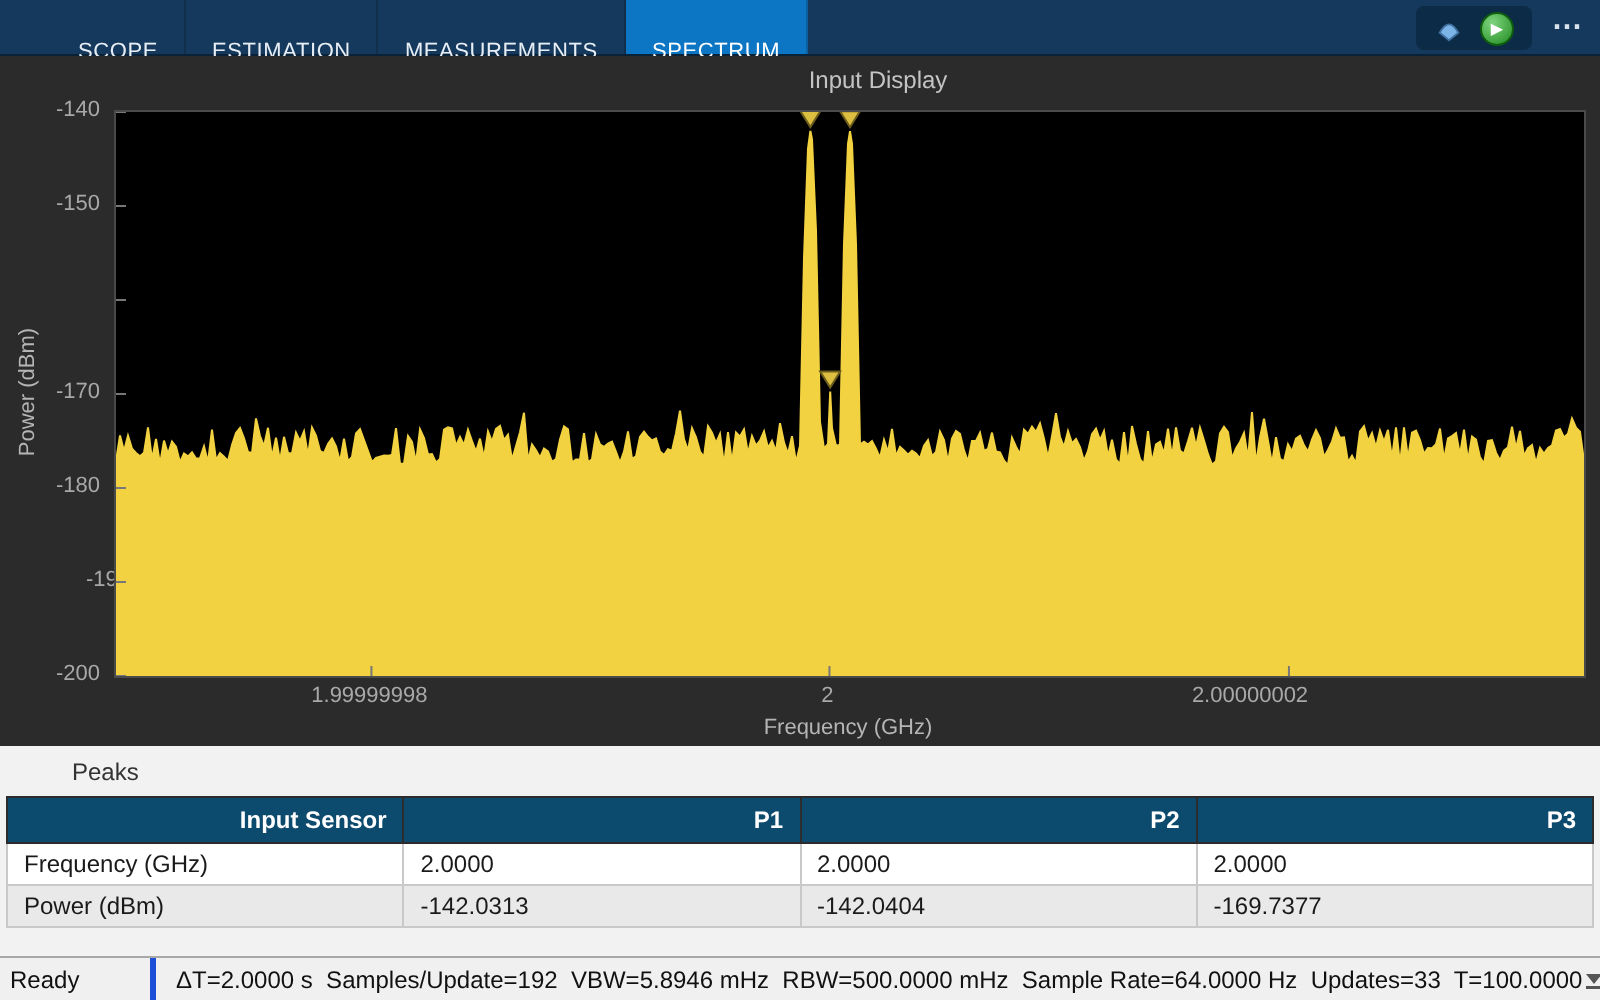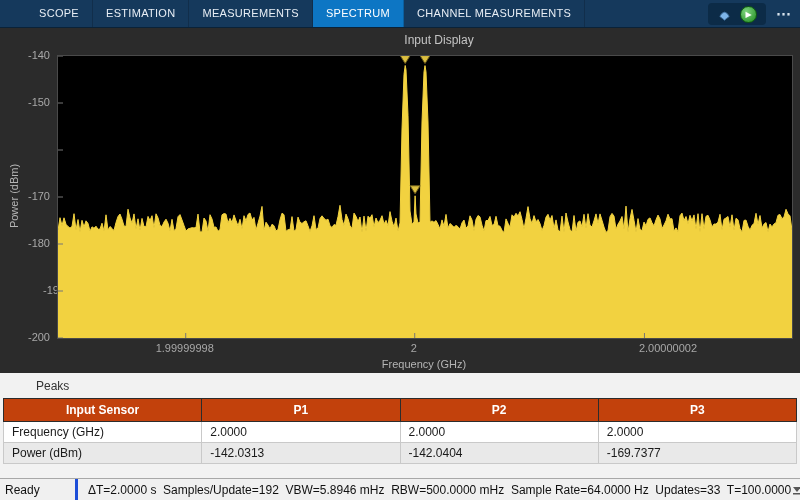"SCOPE" .tab { padding: 0 13px -> 13px 13px }
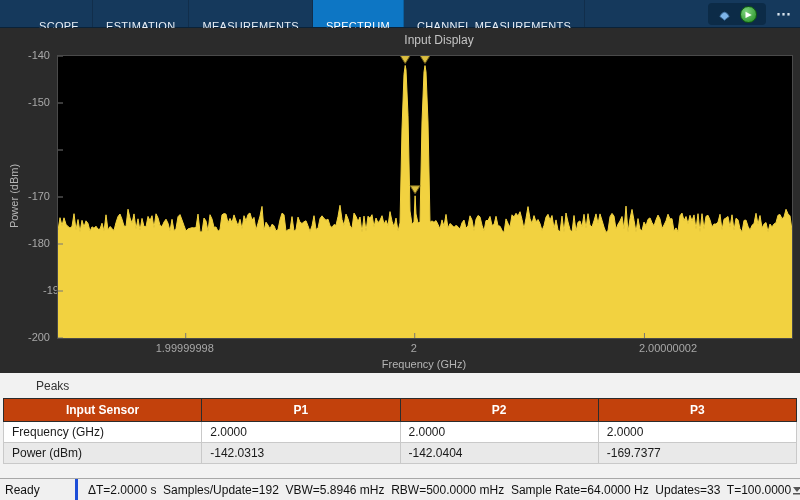"CHANNEL MEASUREMENTS" div.tab { html: <div>CHANNEL MEASUREMENTS</div> -> none }
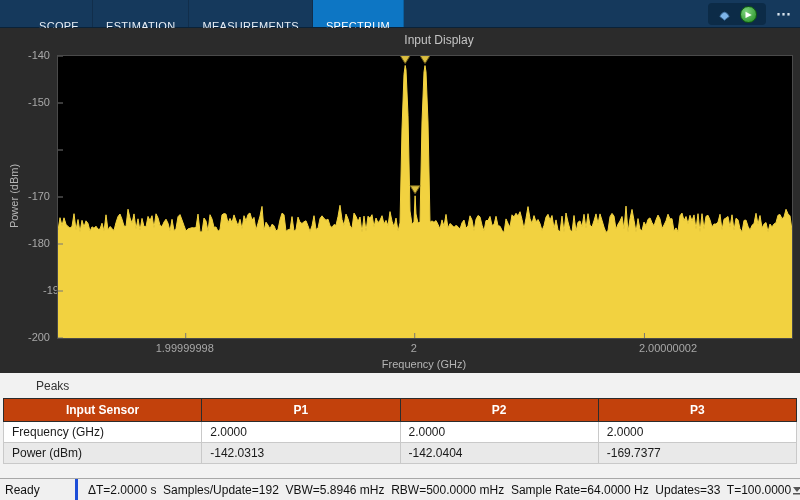"2.00000002" div.xtick { left: 608px -> 565px }
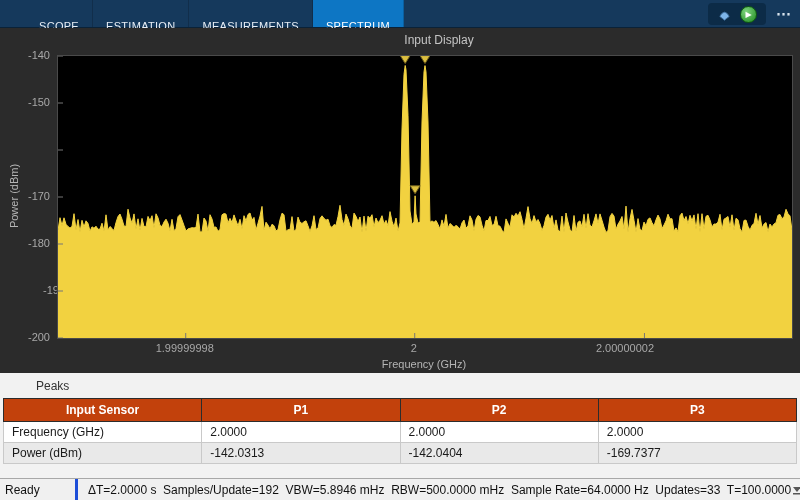"Input Sensor" table.peaks-table thead th { background: #c2410c -> #0c4a6e; text-align: center -> right }
